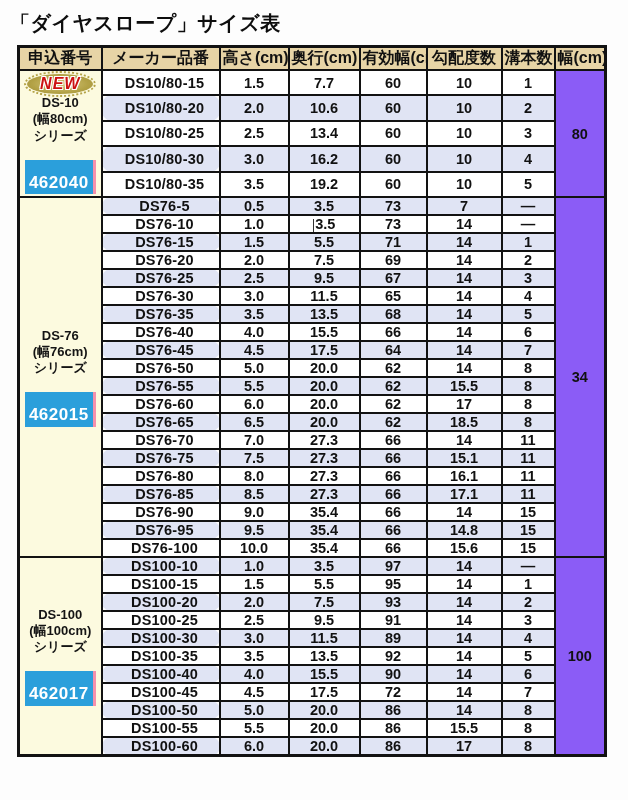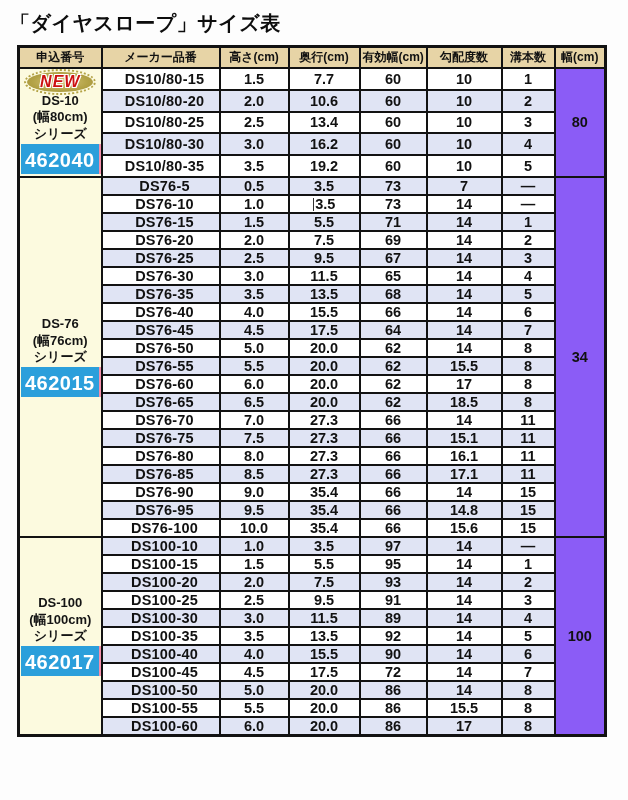"申込番号" .size-table thead th { font-size: 12px -> 16px }
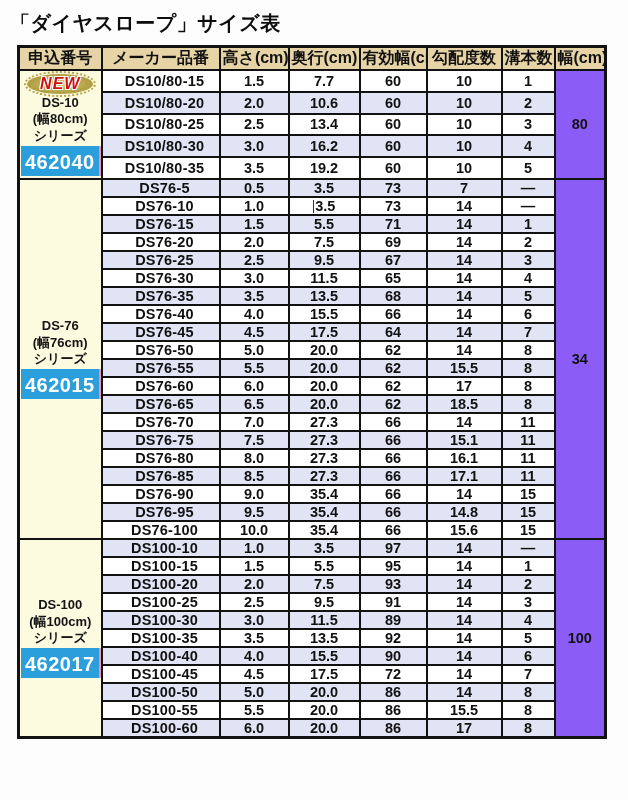"DS10/80-15" td.part-cell { border-radius: none -> 10px }
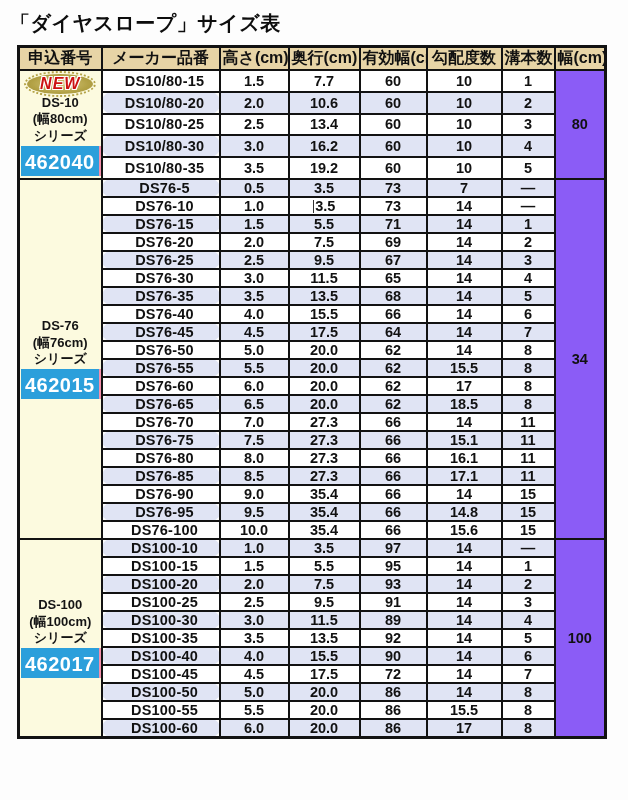"462040" .order-badge { font-size: 20px -> 17px; margin-top: 2px -> 16px; padding: 4px 4px 1px 4px -> 12px 4px 1px 4px }
